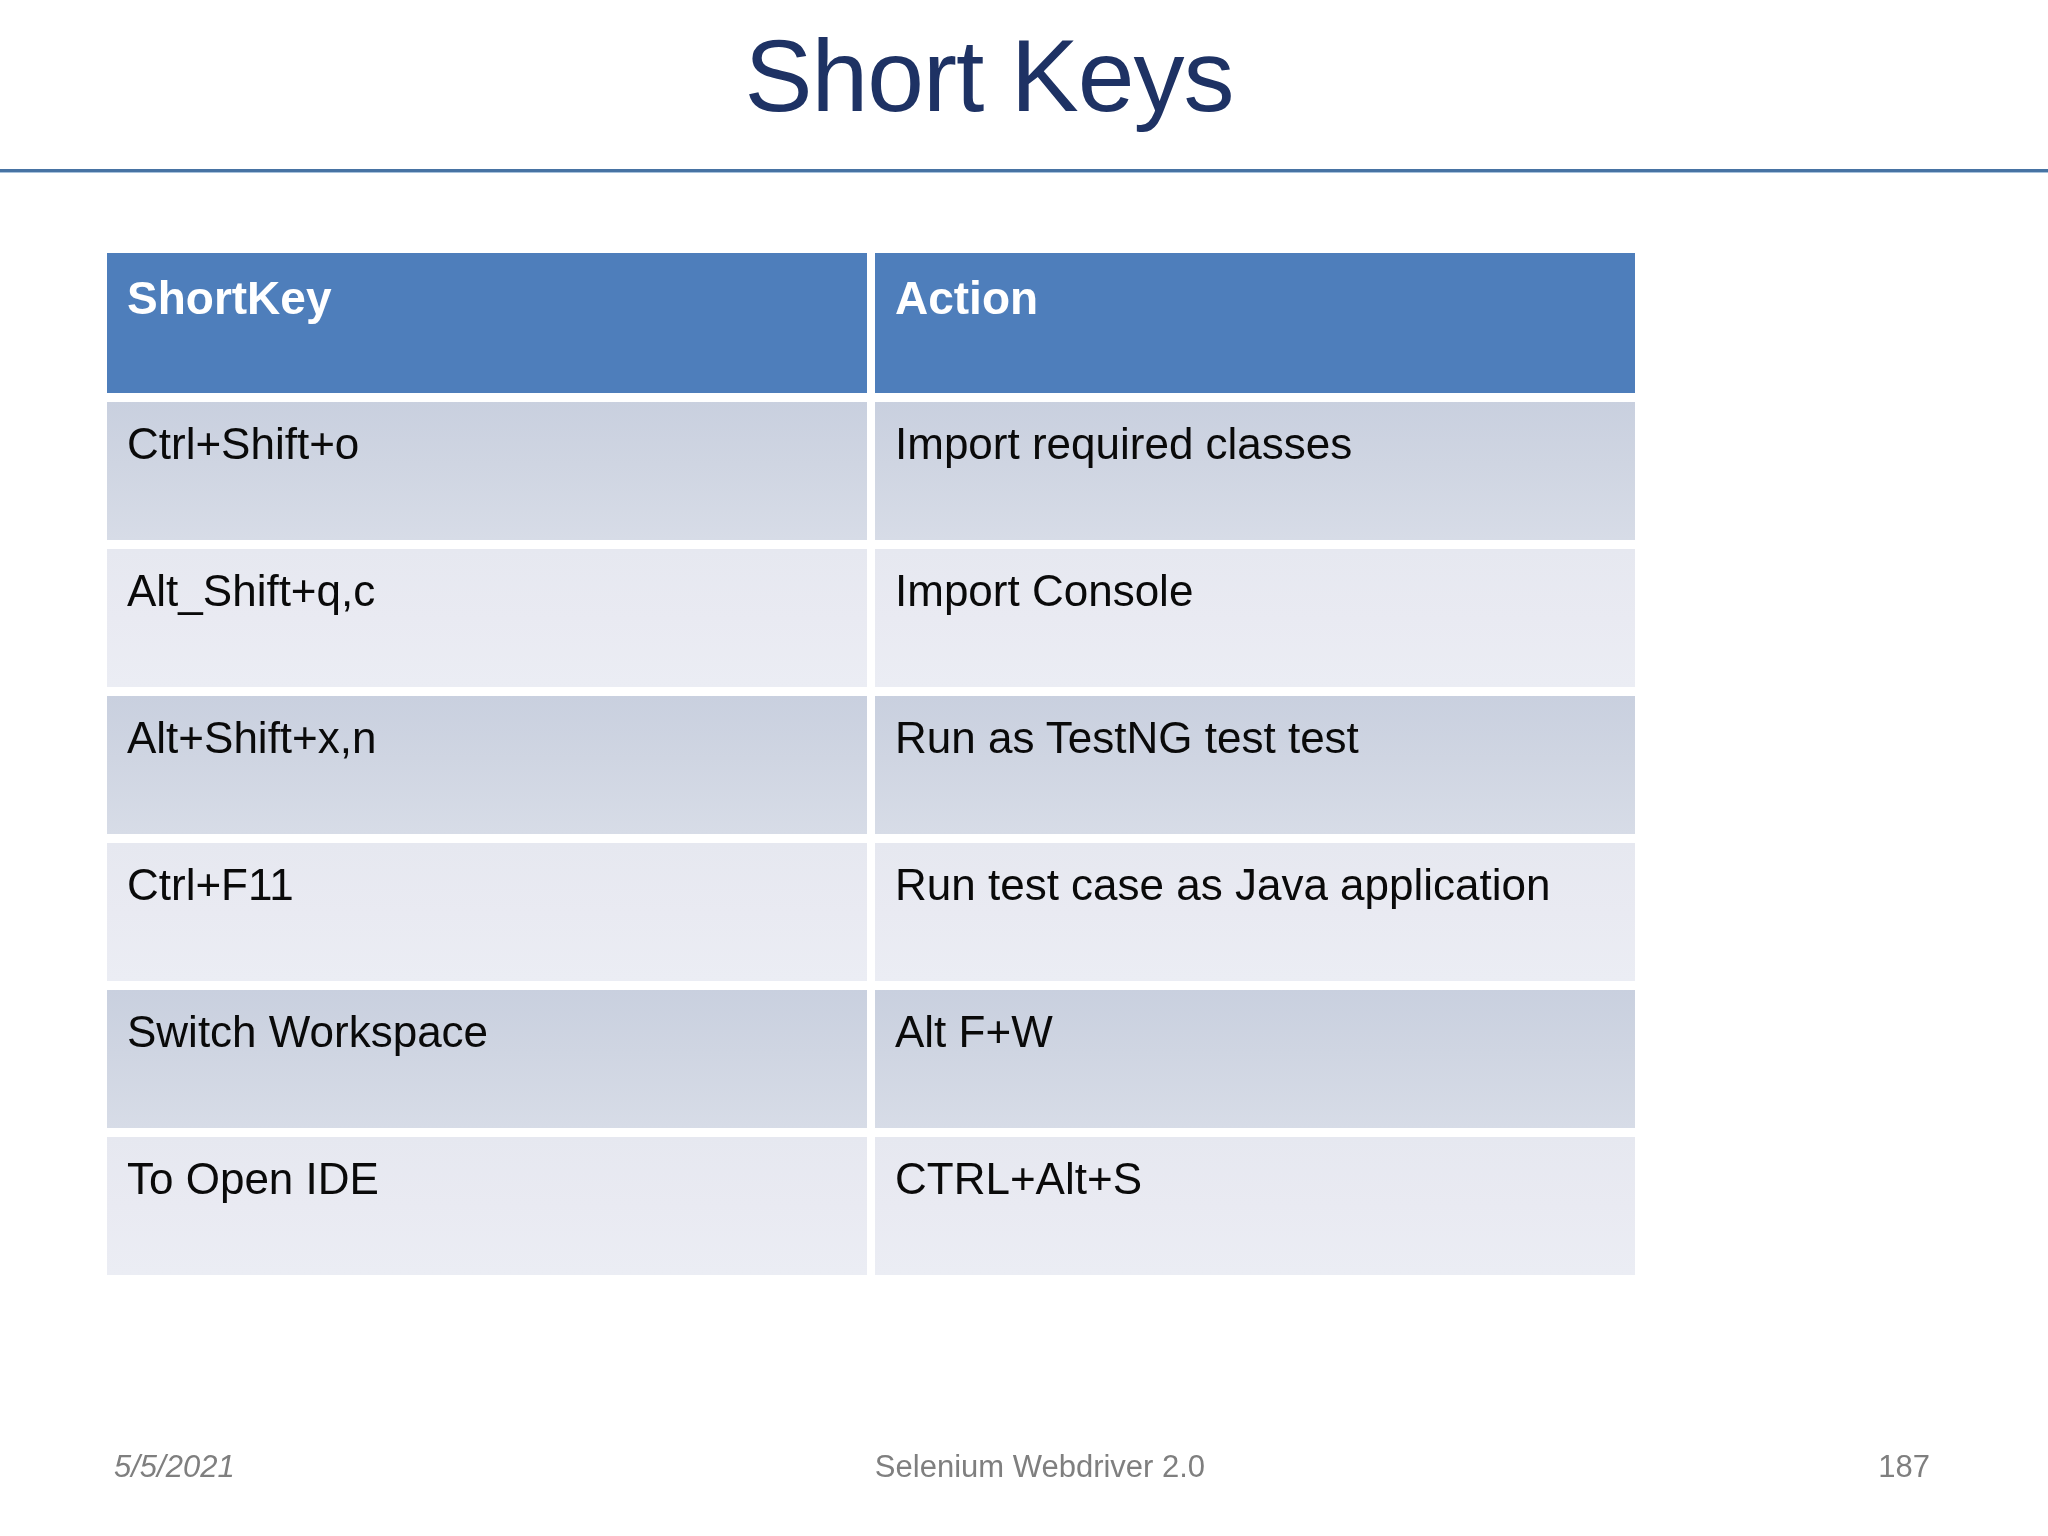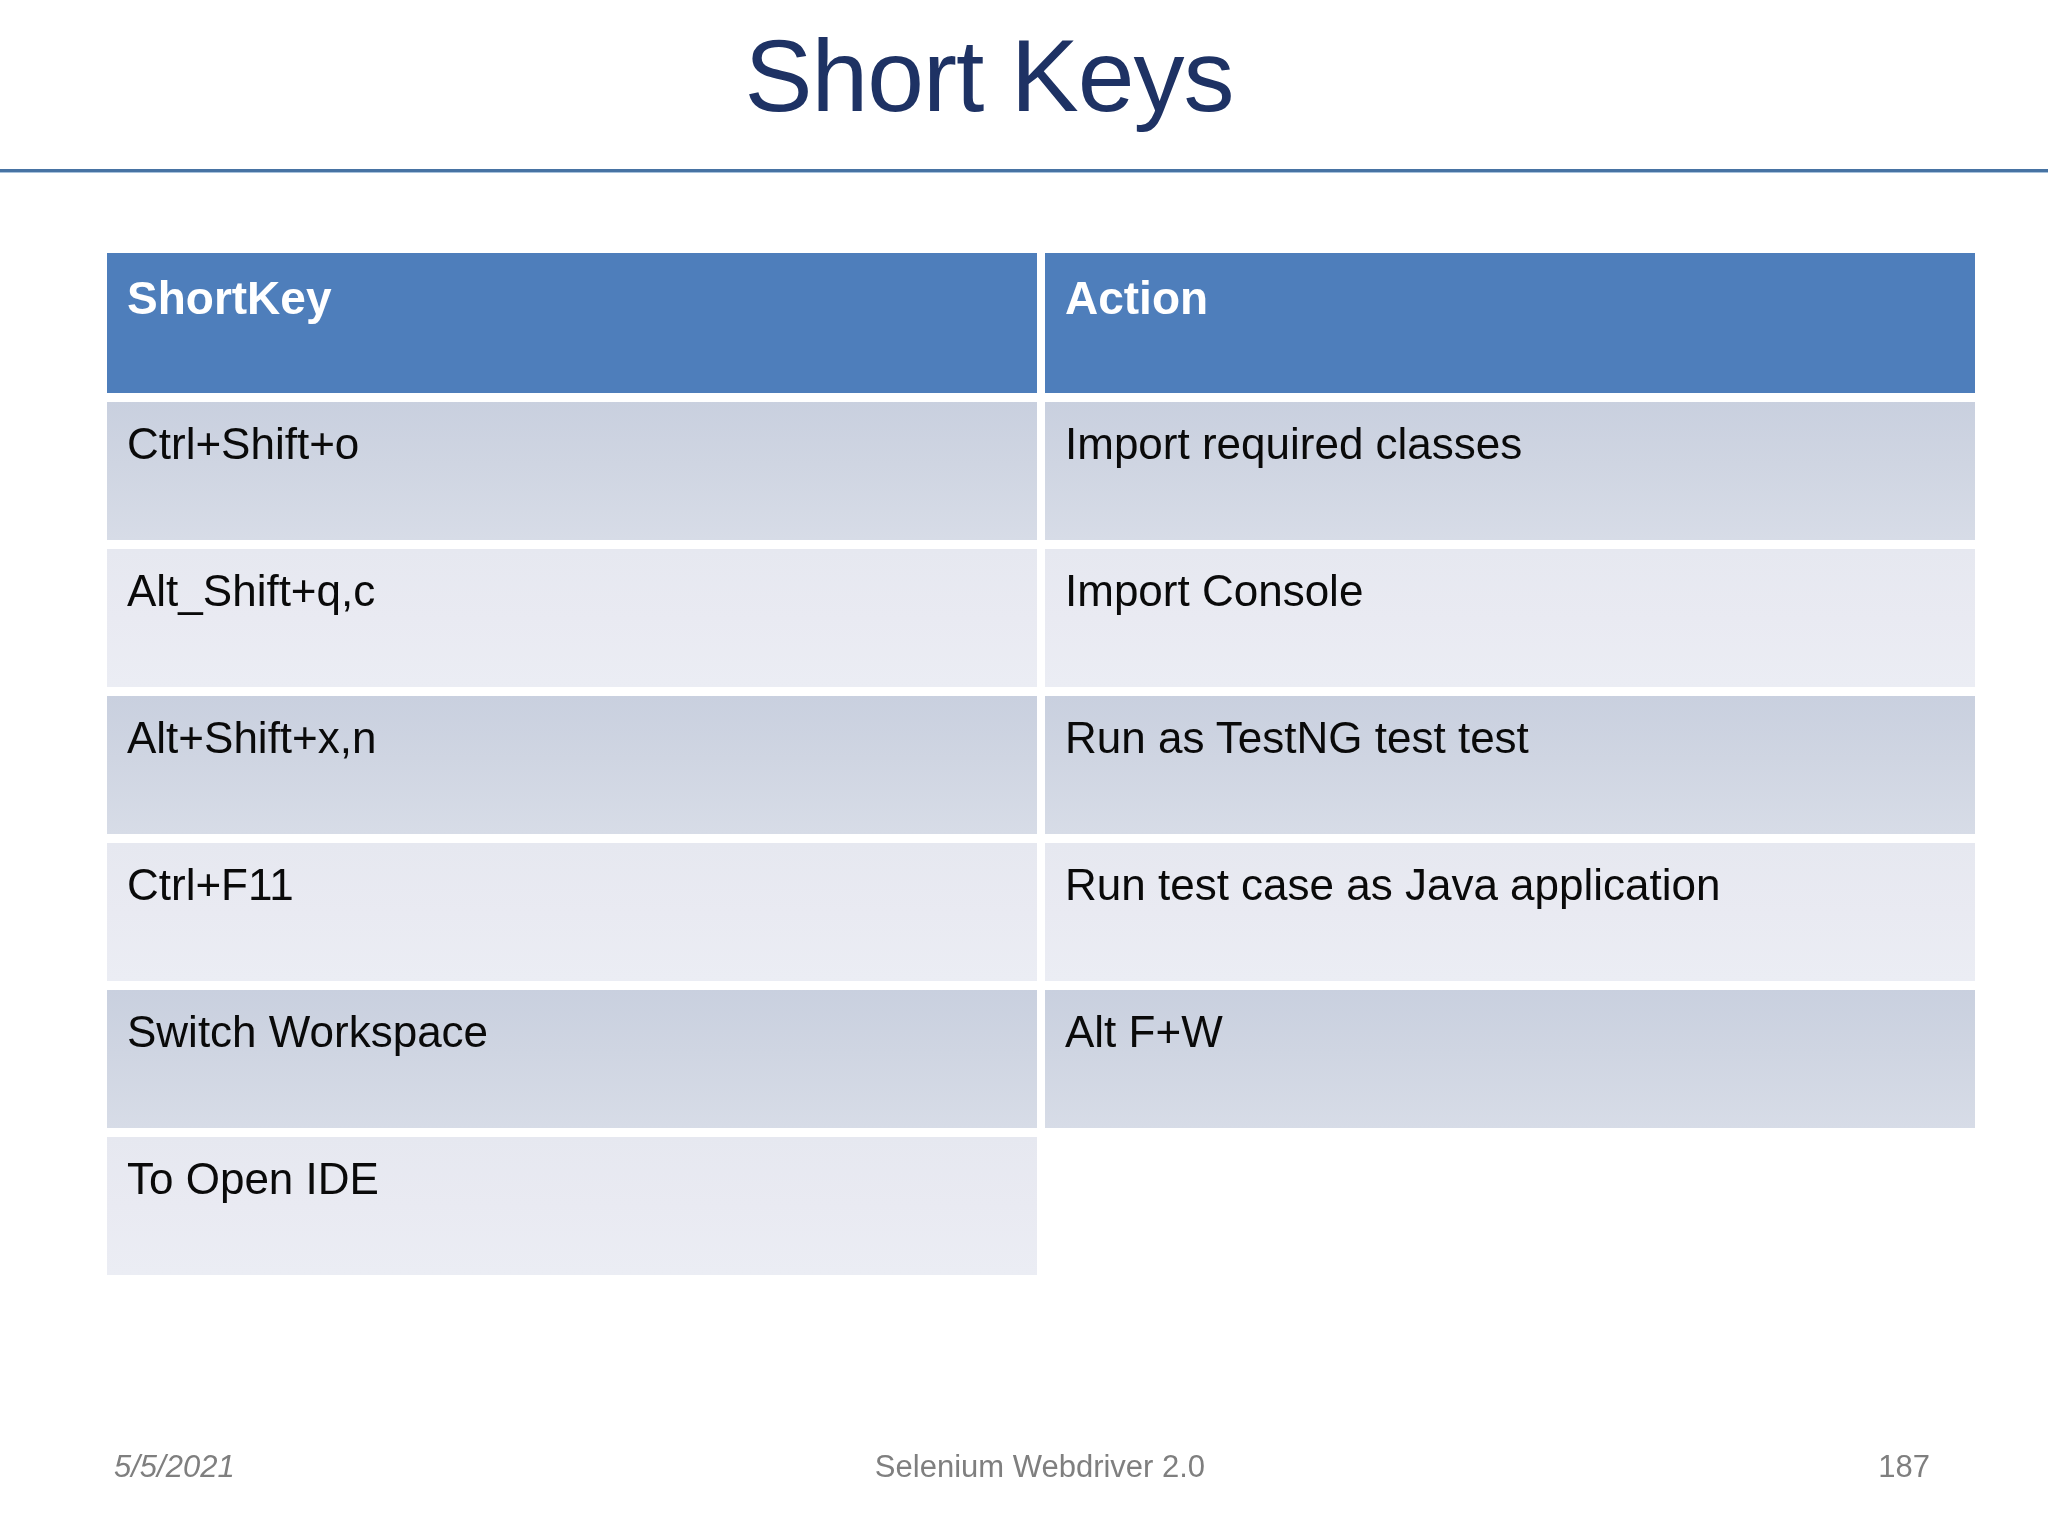"ShortKey" .shortcuts-table { width: 1868px -> 1528px }
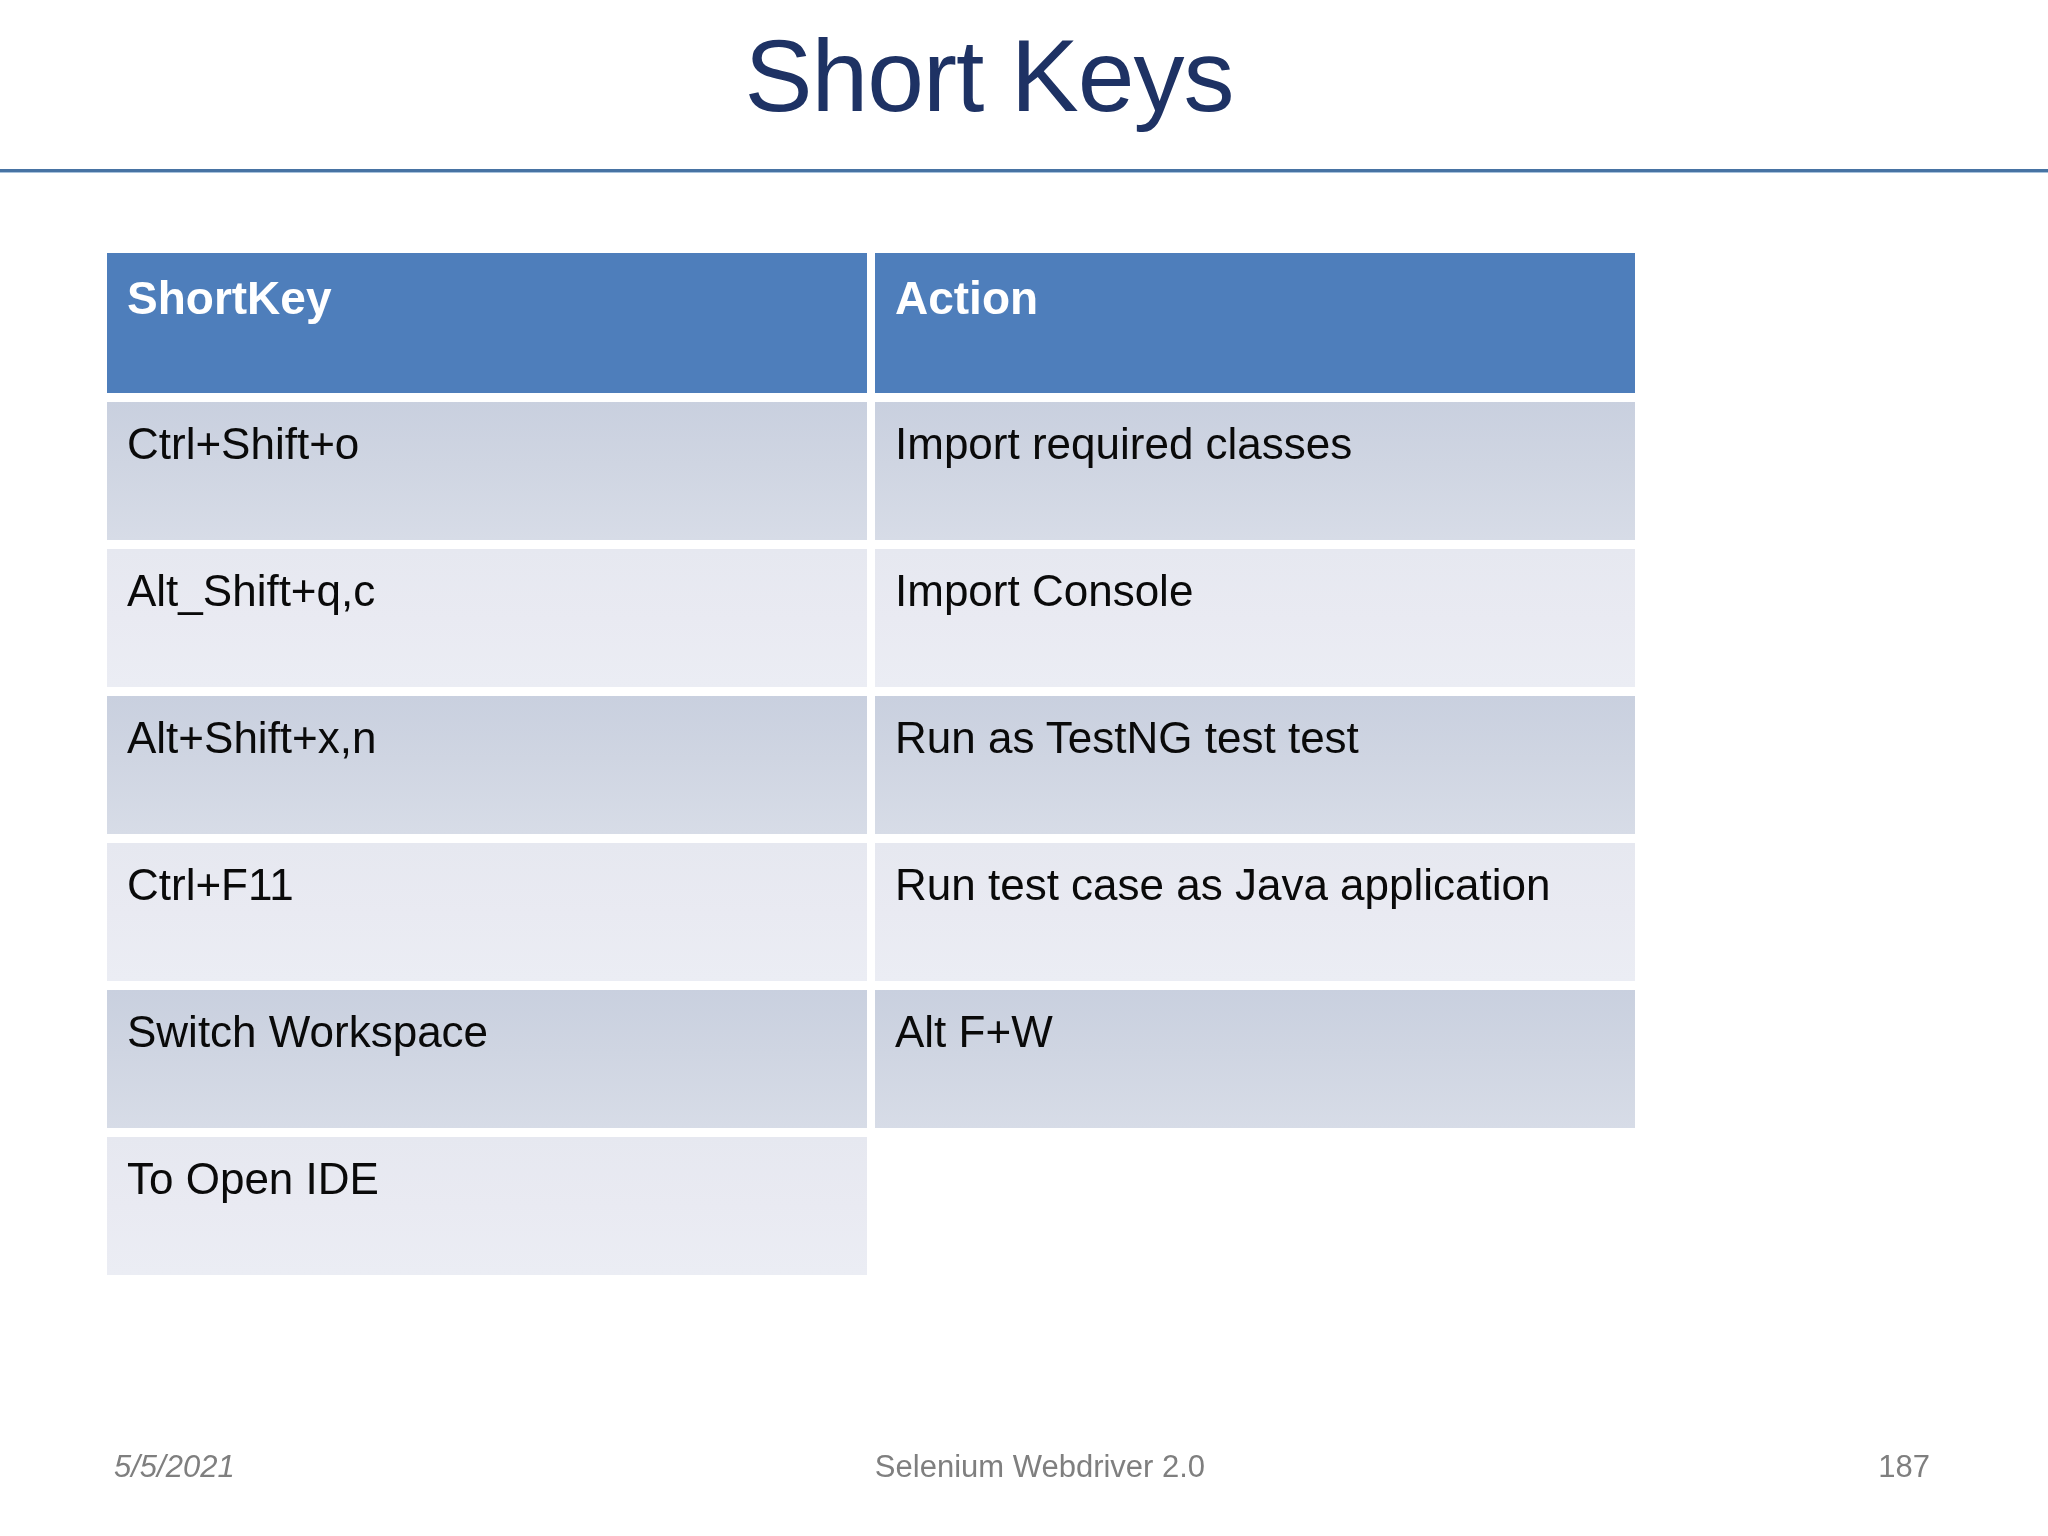"CTRL+Alt+S" div.cell { html: none -> <div>CTRL+Alt+S</div> }
